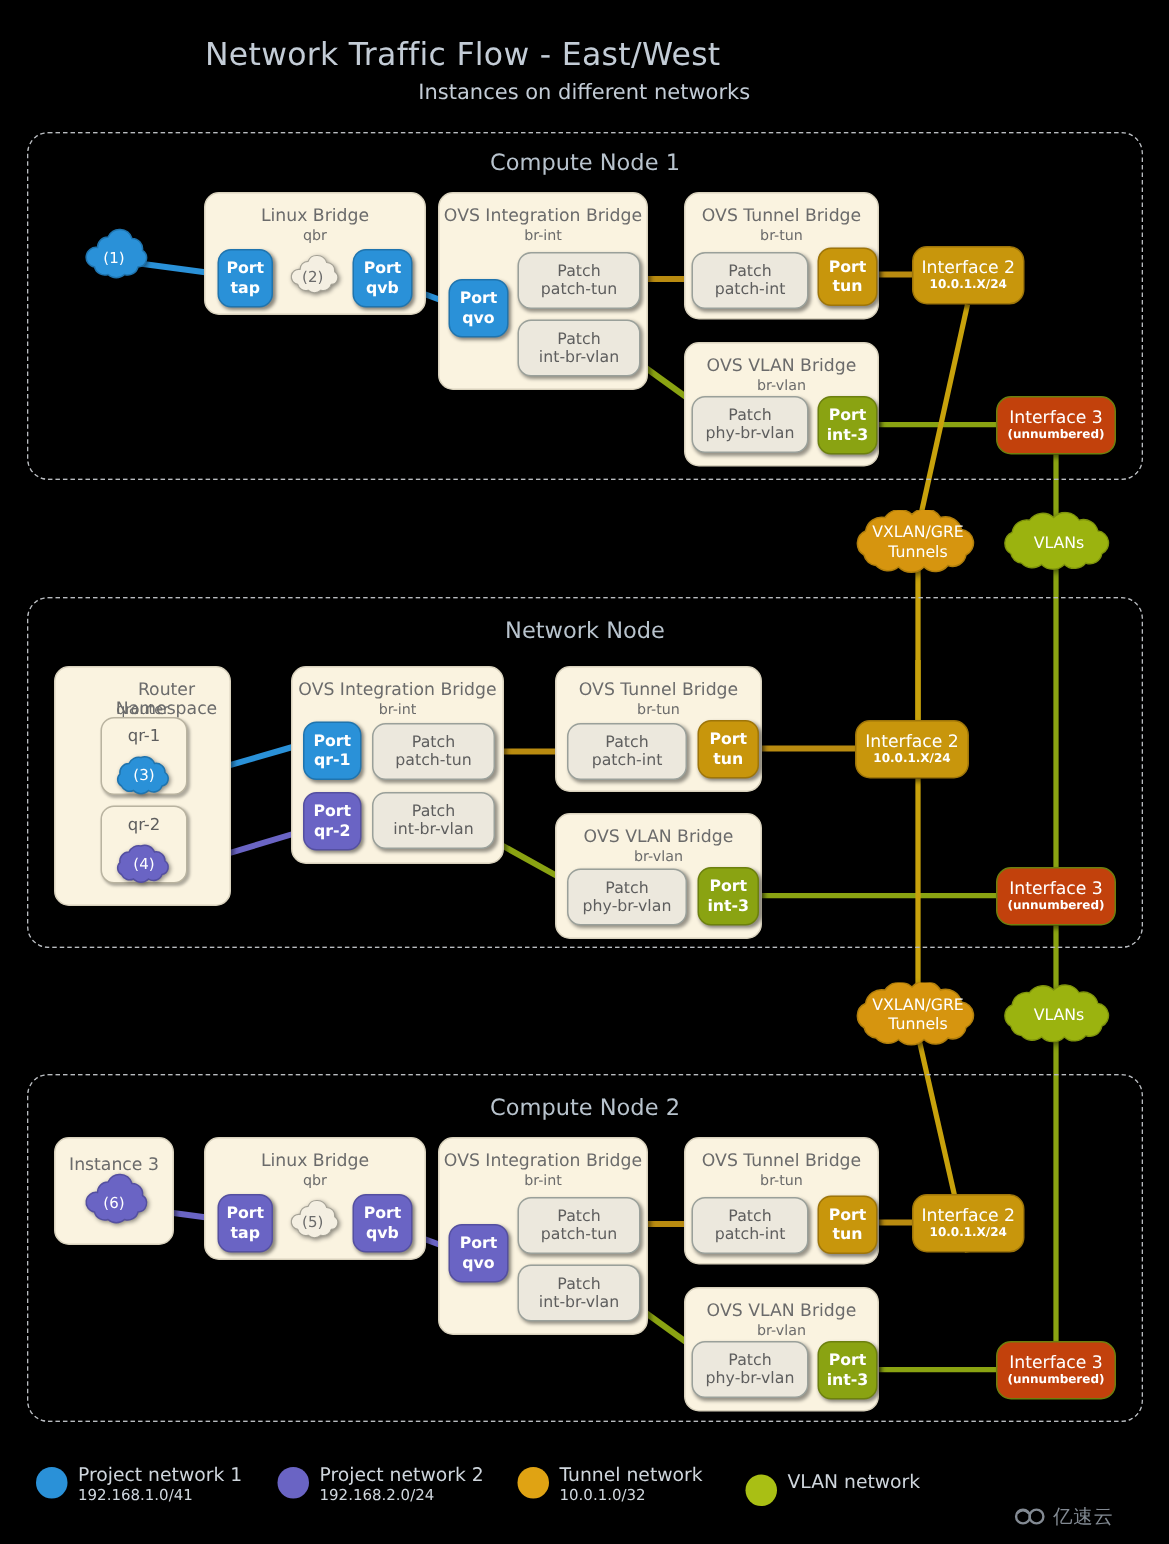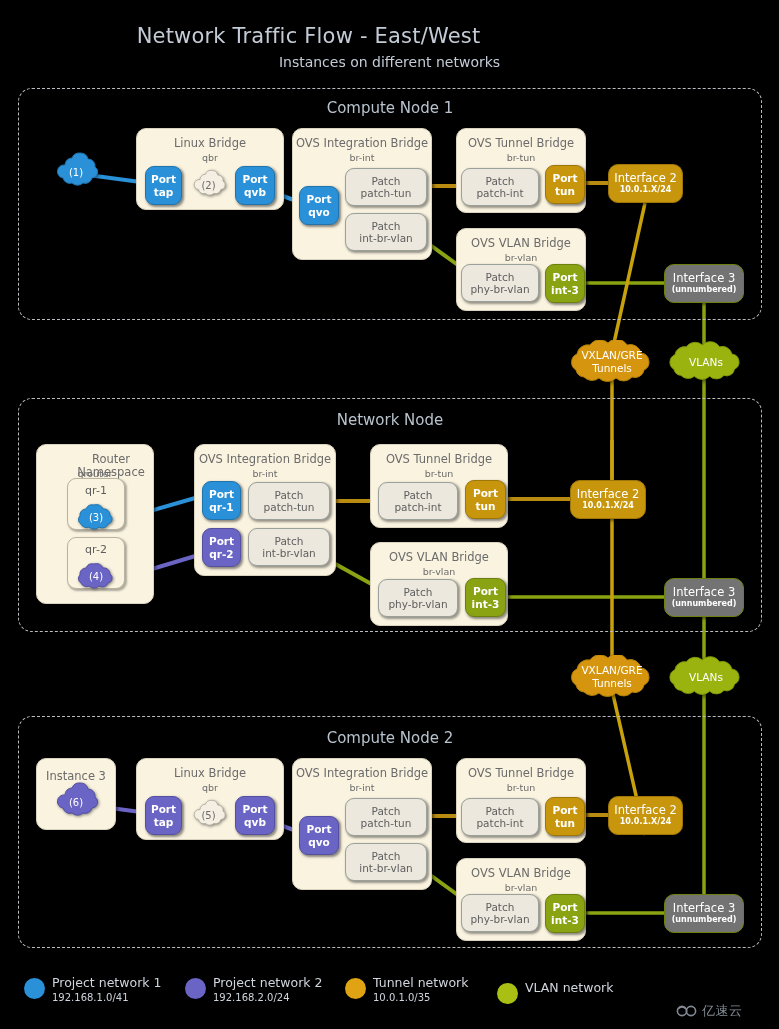"Interface 3" .iface.olive { background: #737373 -> #c2410c }
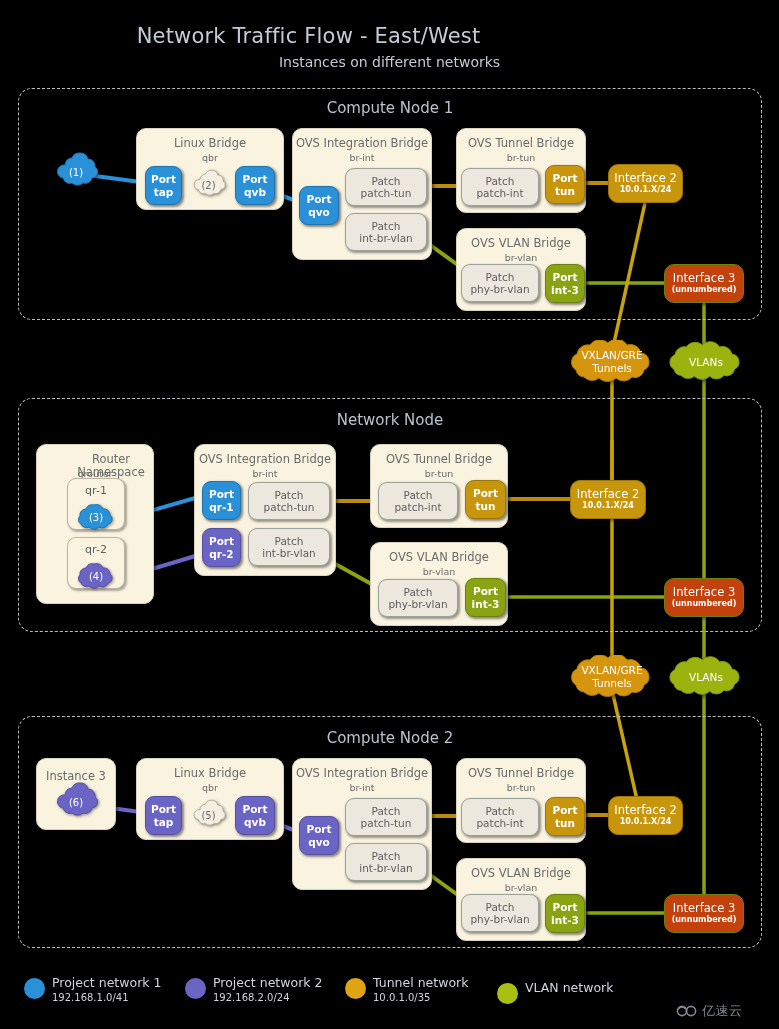"10.0.1.0/35" div.legend-sub { text: 10.0.1.0/35 -> 10.0.1.0/32 }
